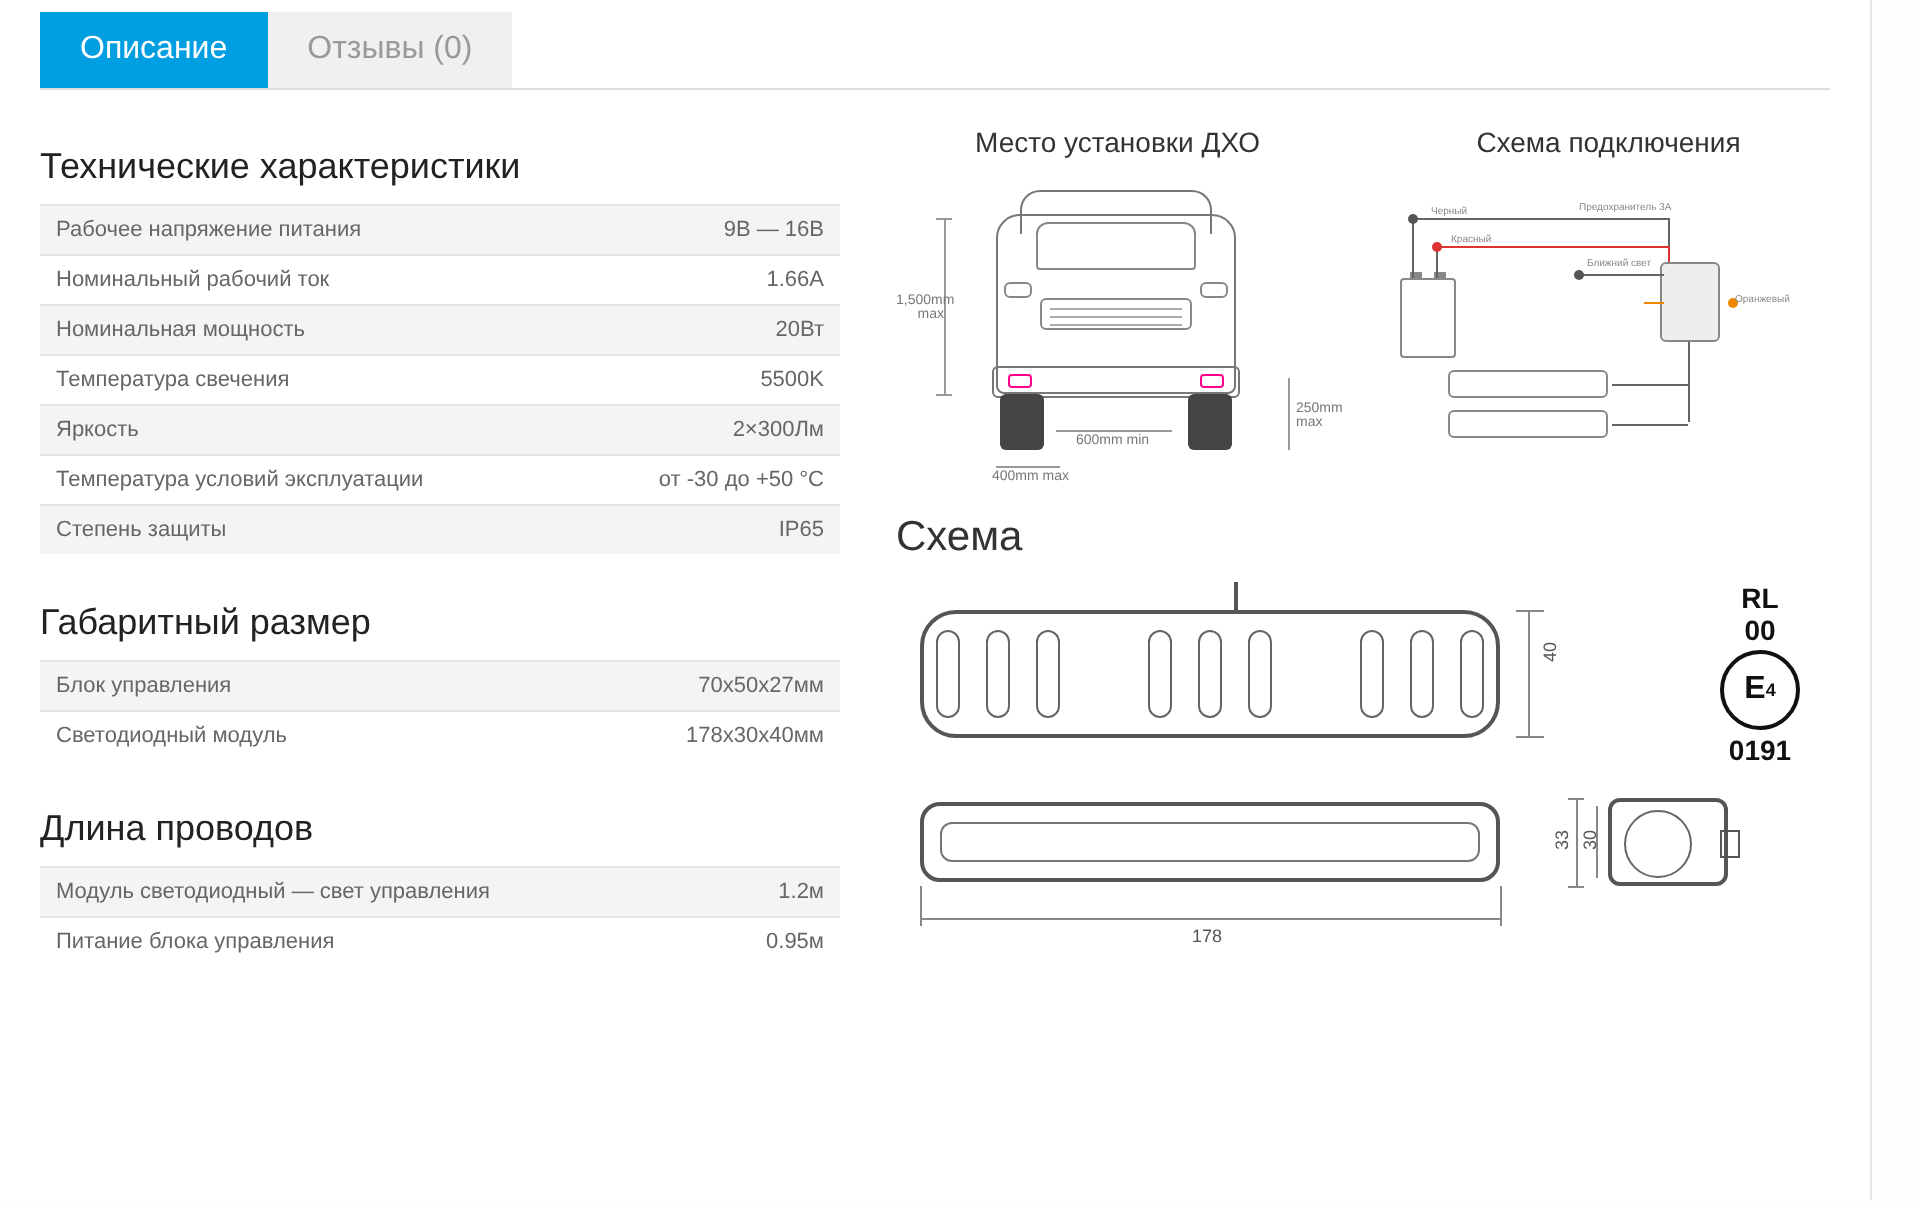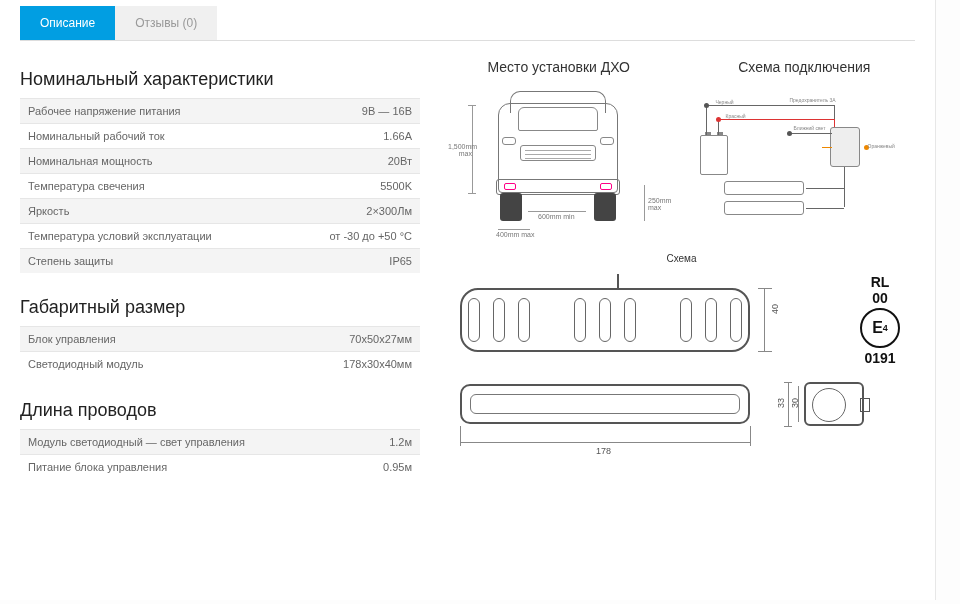"Описание" .tab { font-size: 12px -> 16px }
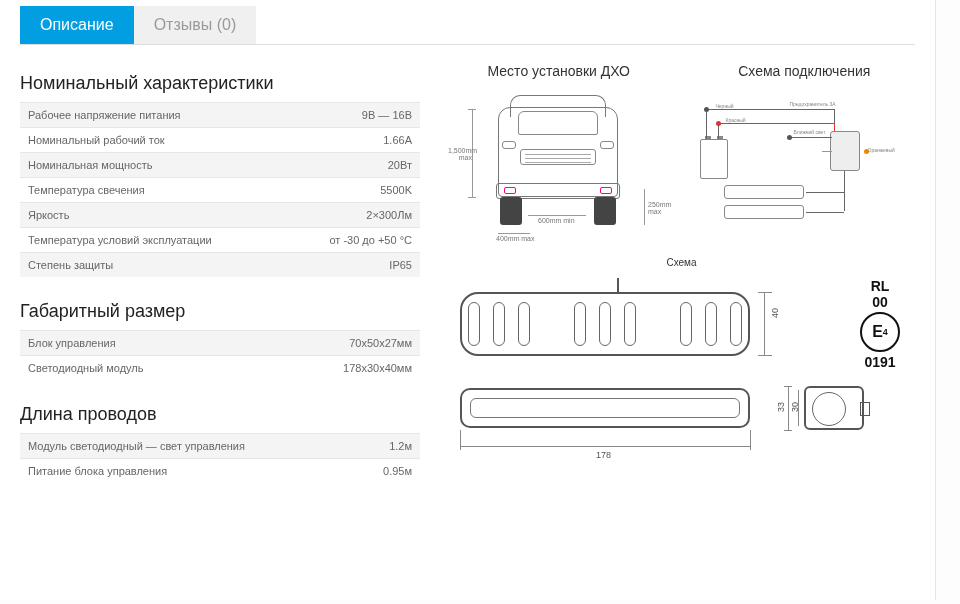"Номинальный характеристики" div.section-title { text: Номинальный -> Технические }
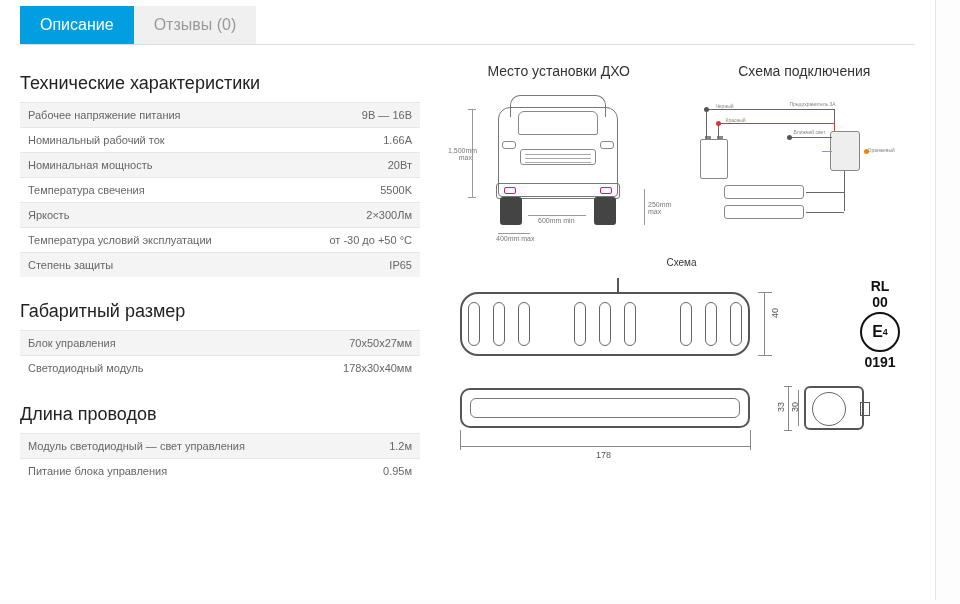"Схема" div.right-title { font-size: 10px -> 21px; text-align: center -> left }
